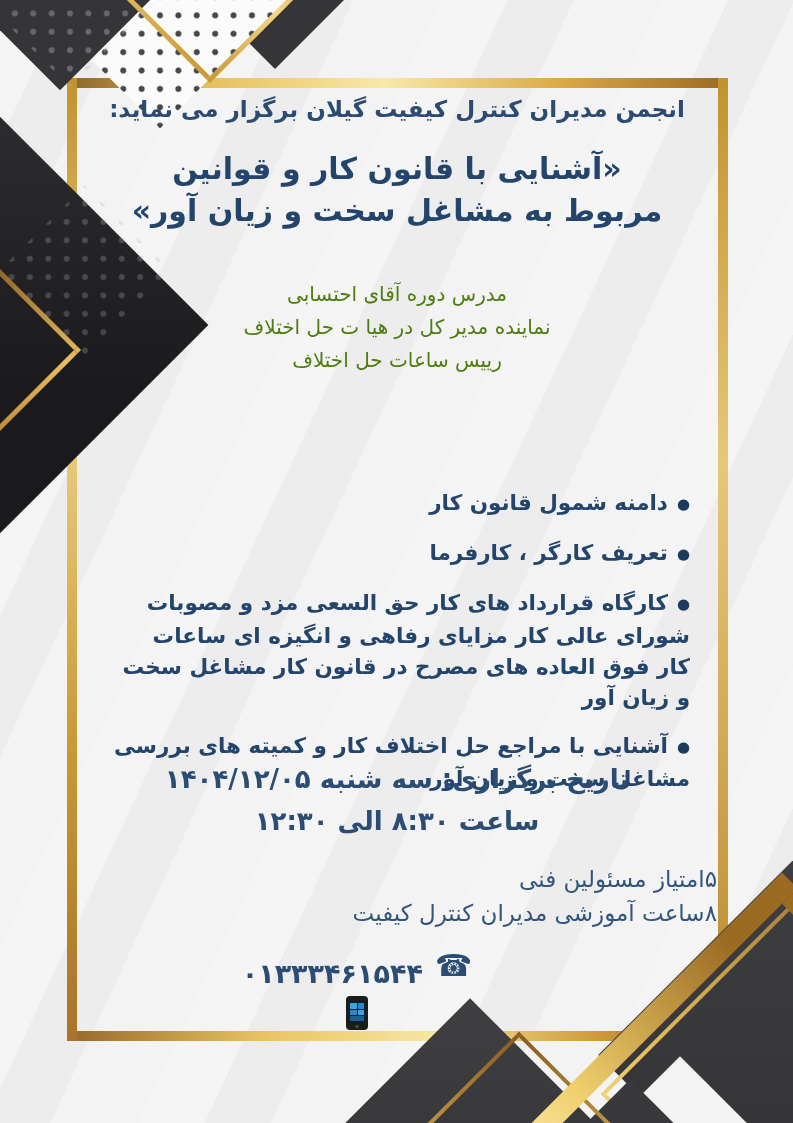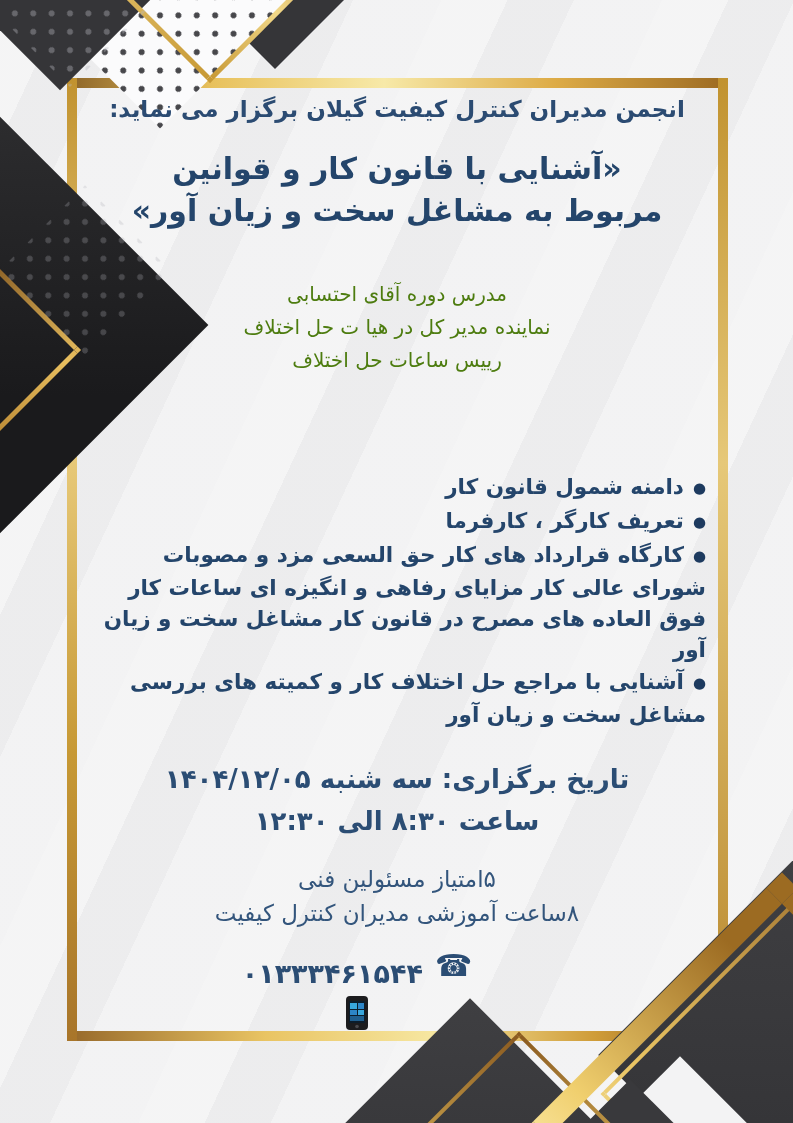"●دامنه شمول قانون کار" .topic { margin: 1px -> 17px }
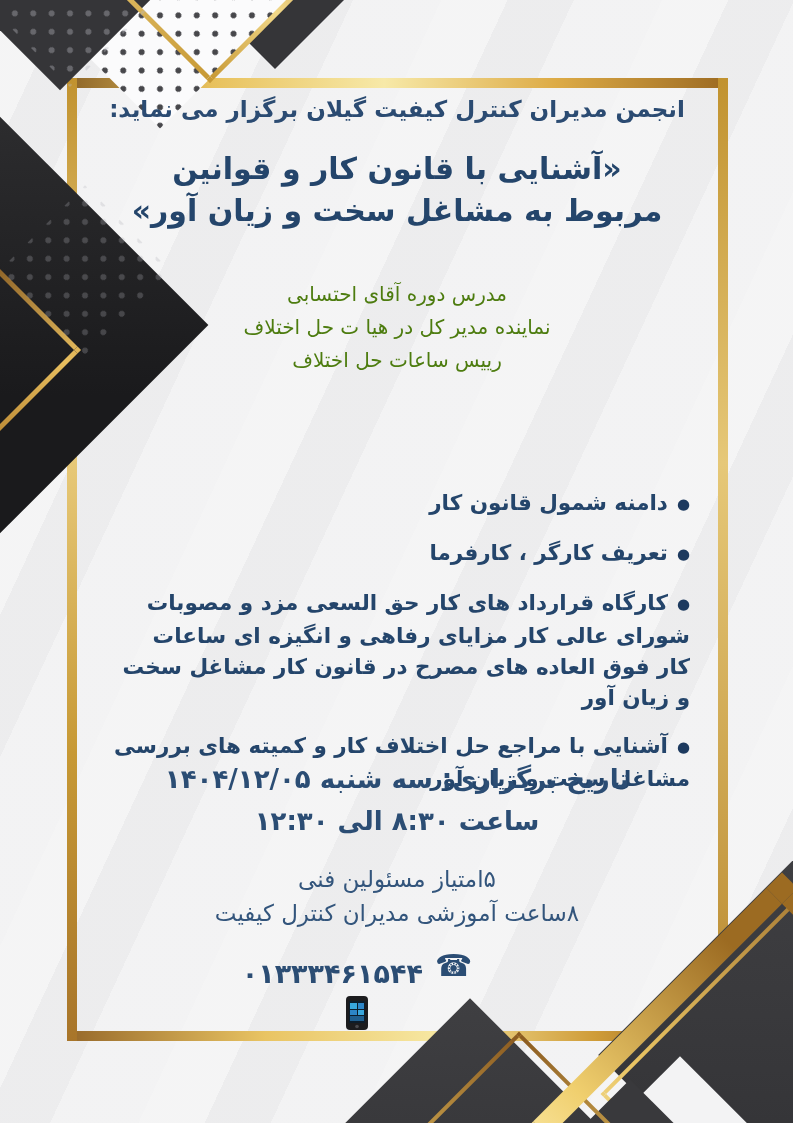"۵امتیاز مسئولین فنی" .credits-block { text-align: none -> right }
